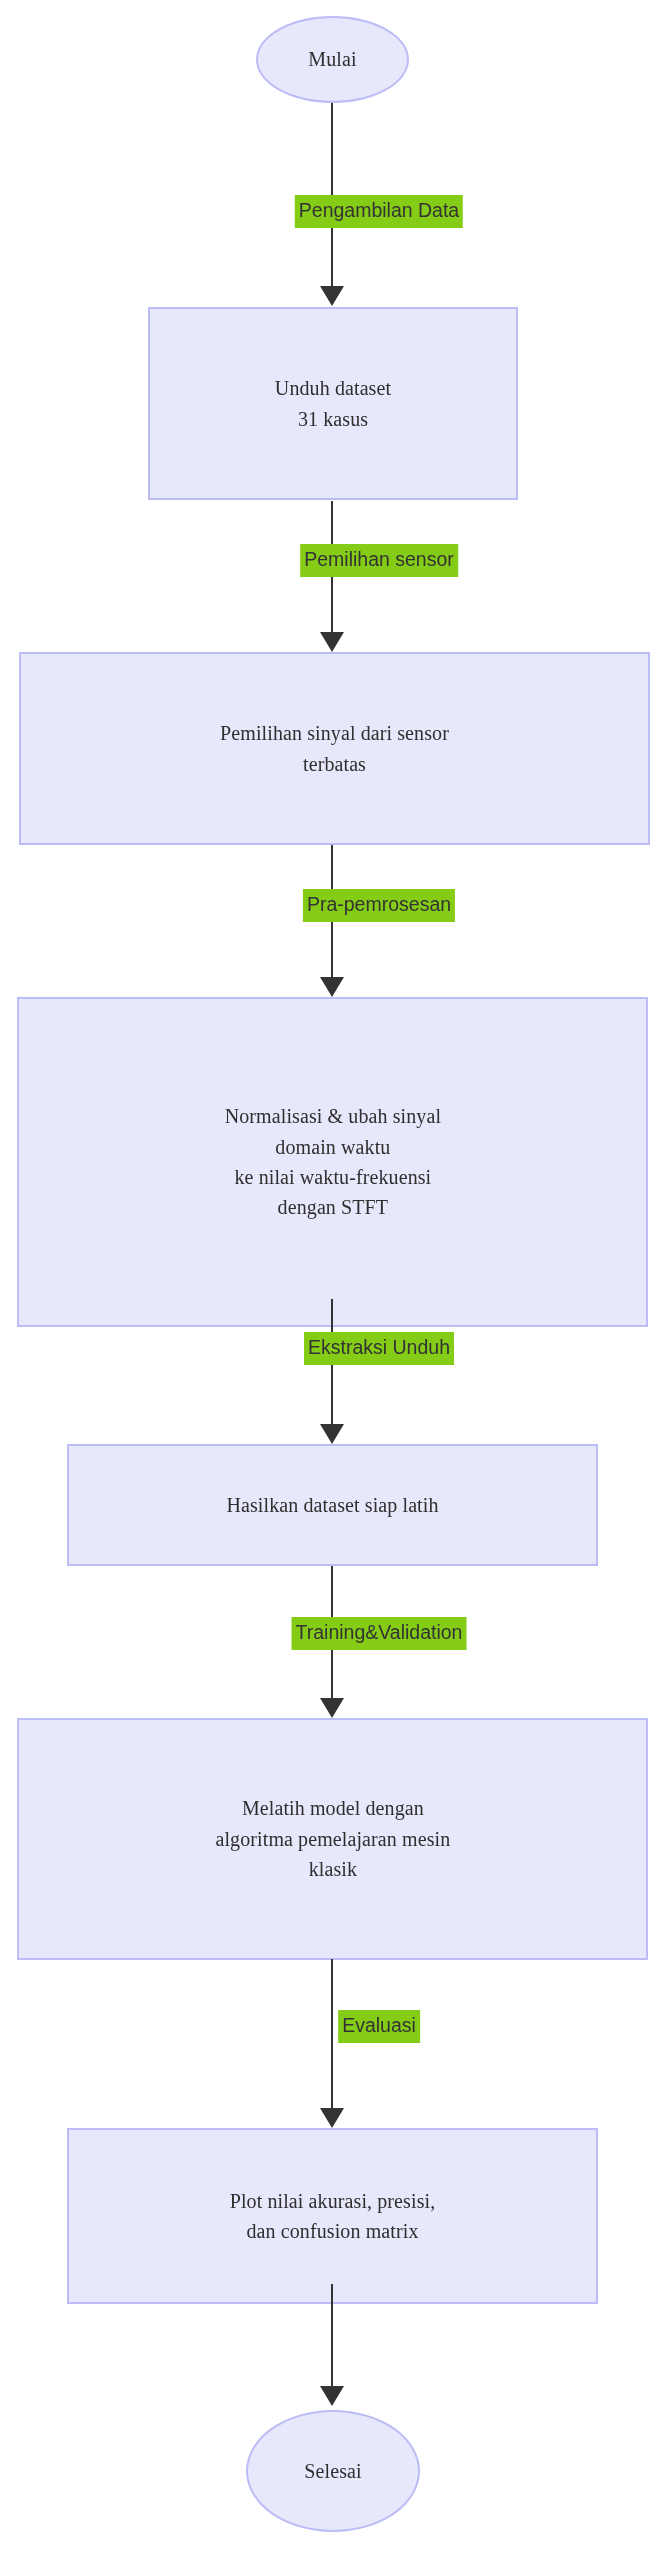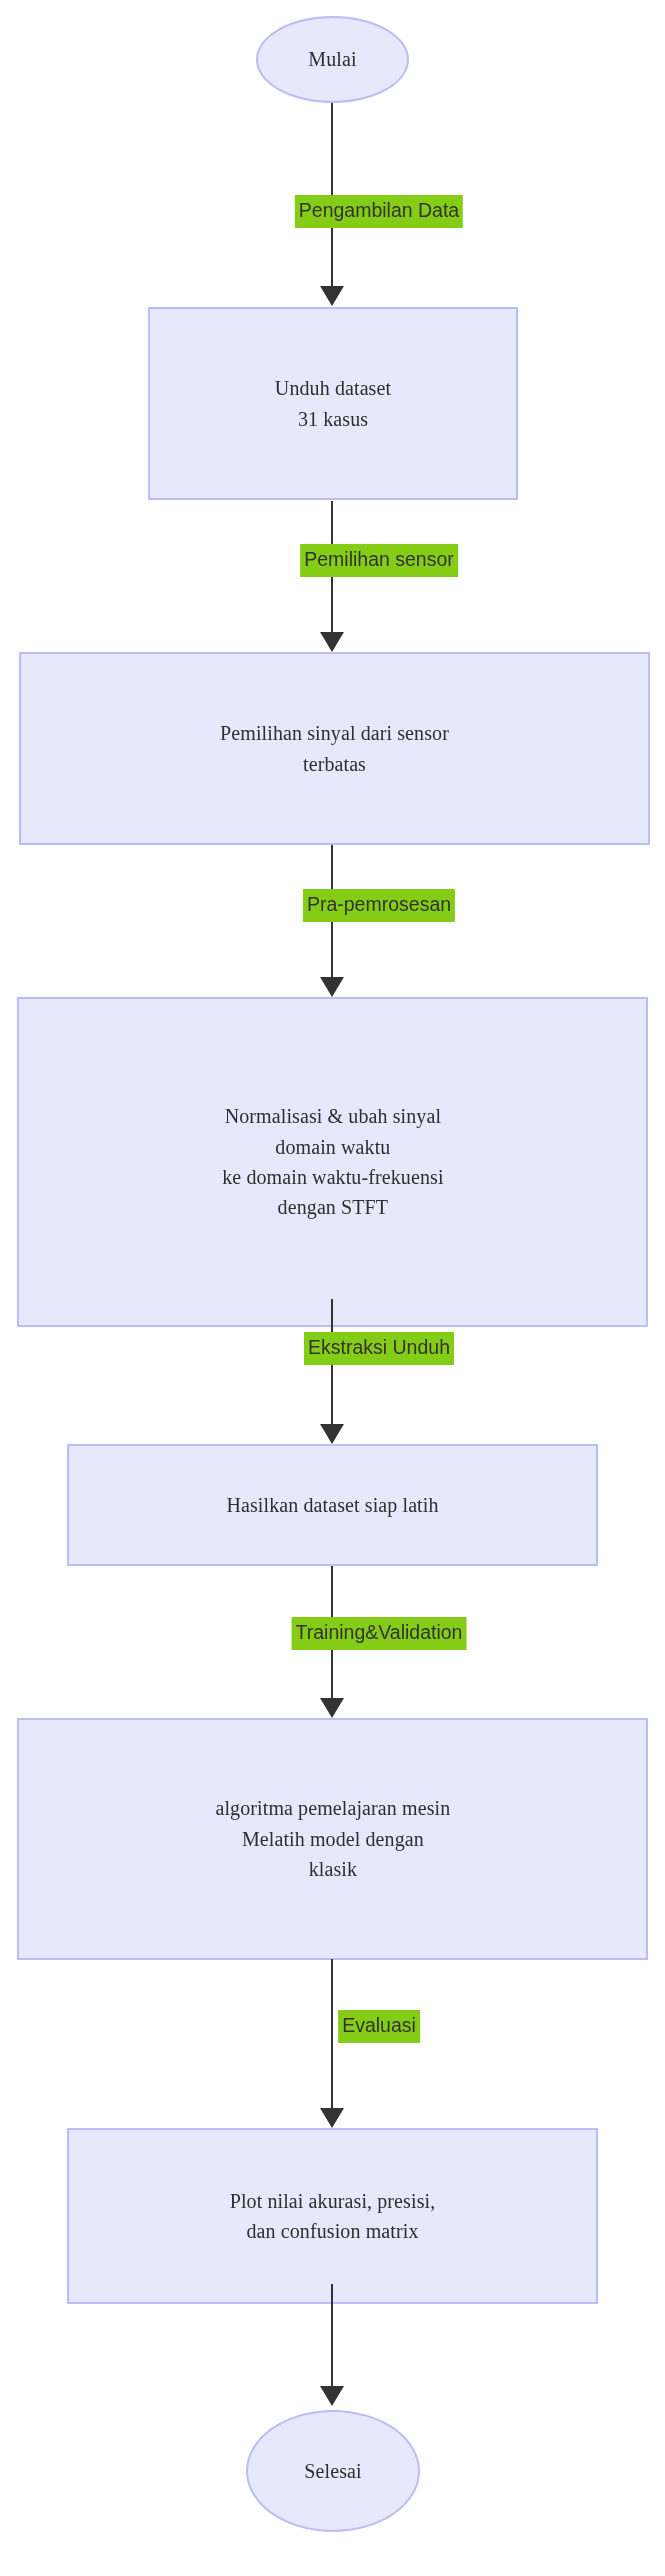"ke domain waktu-frekuensi" span.ln { text: domain -> nilai }
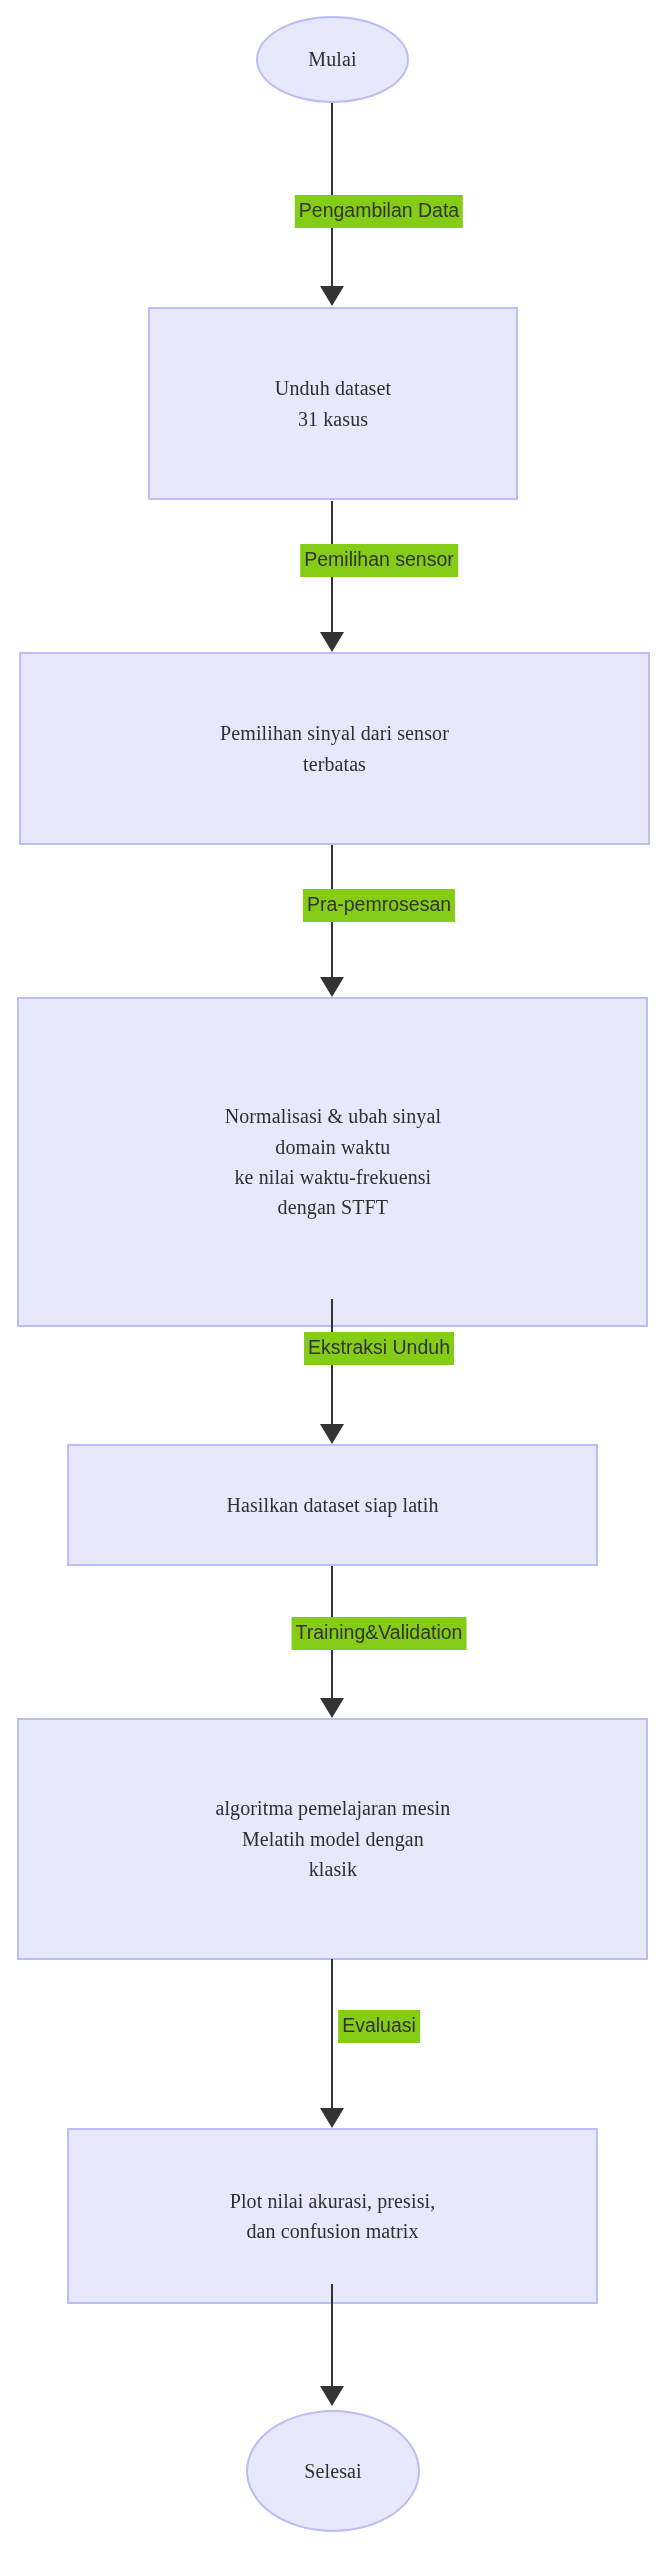"algoritma pemelajaran mesin" span.ln { order: before "Melatih model dengan" -> after "Melatih model dengan" }
